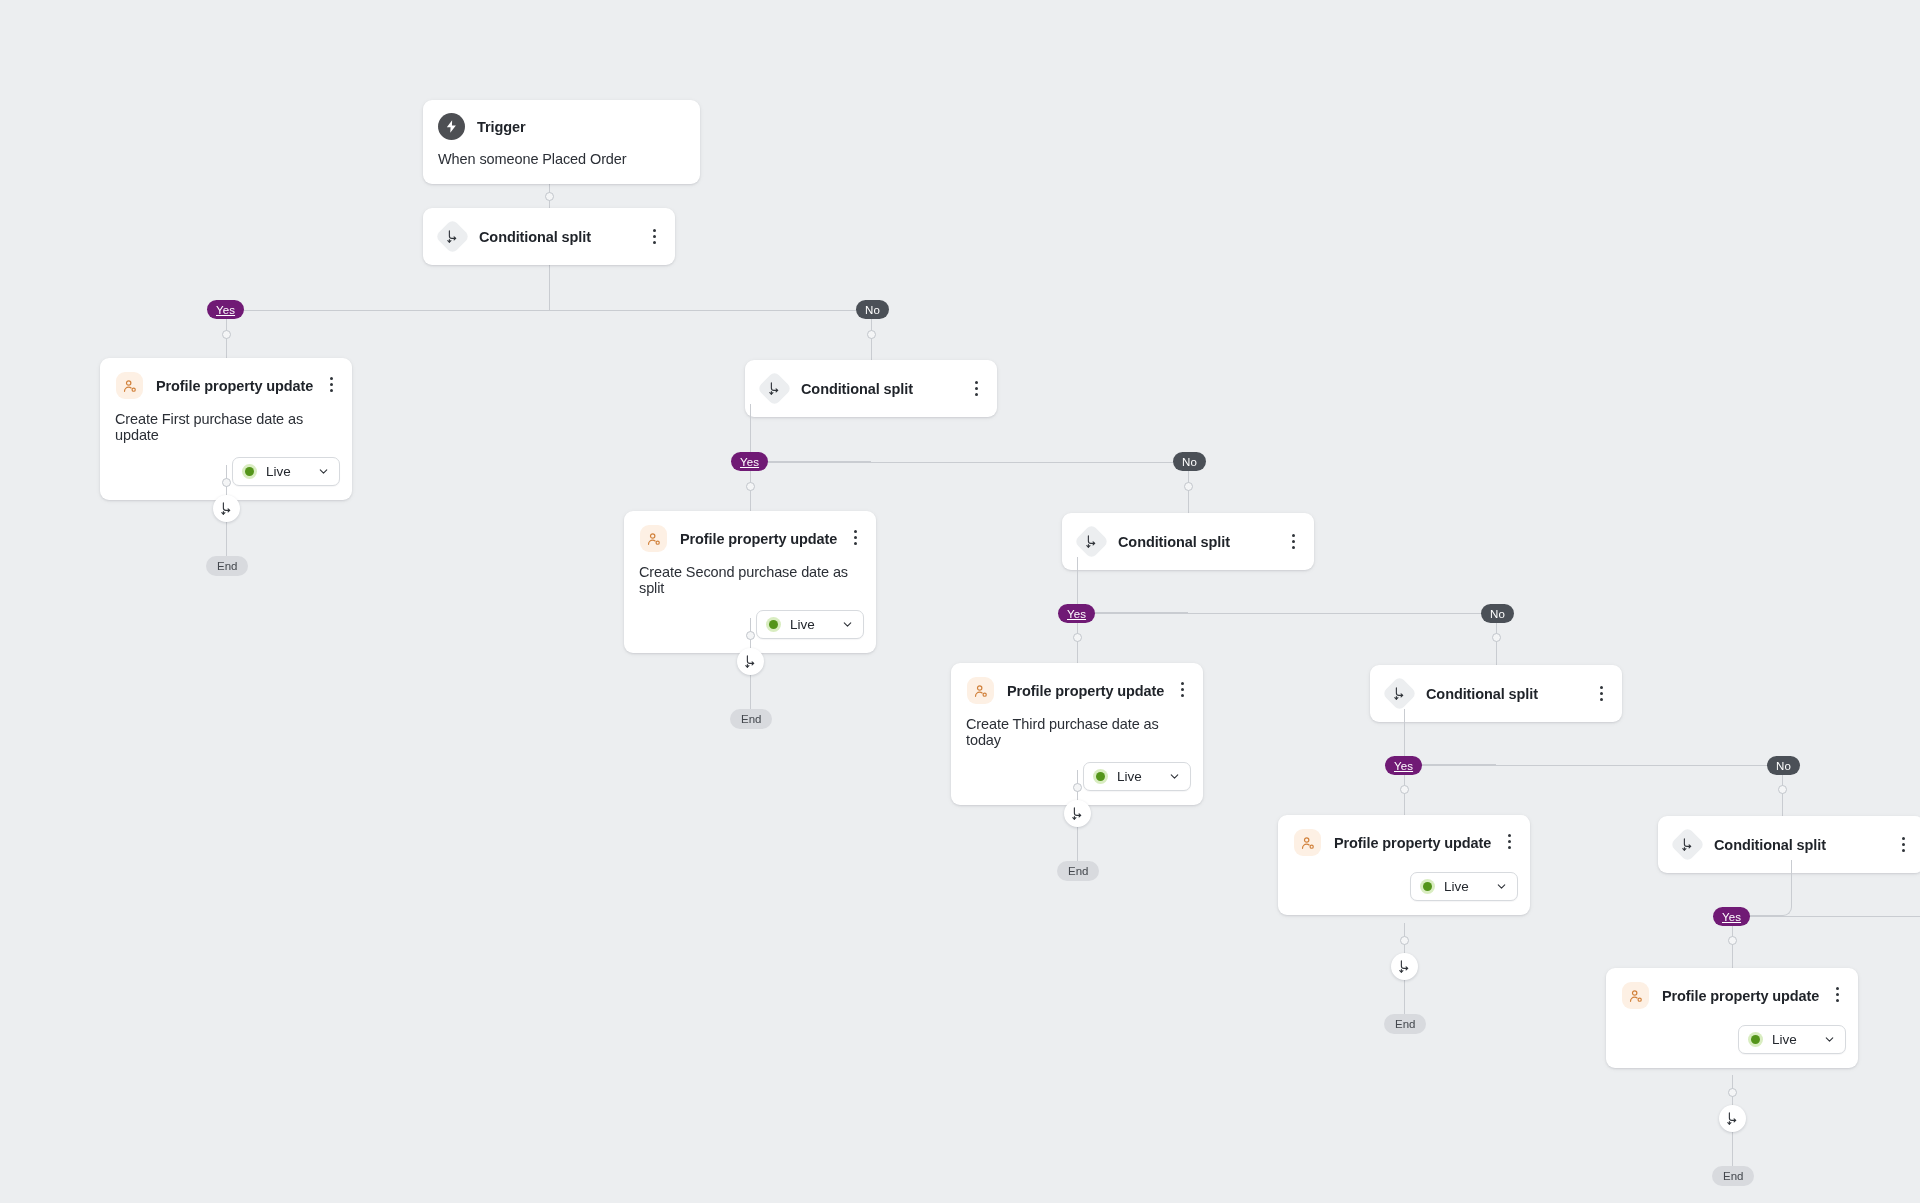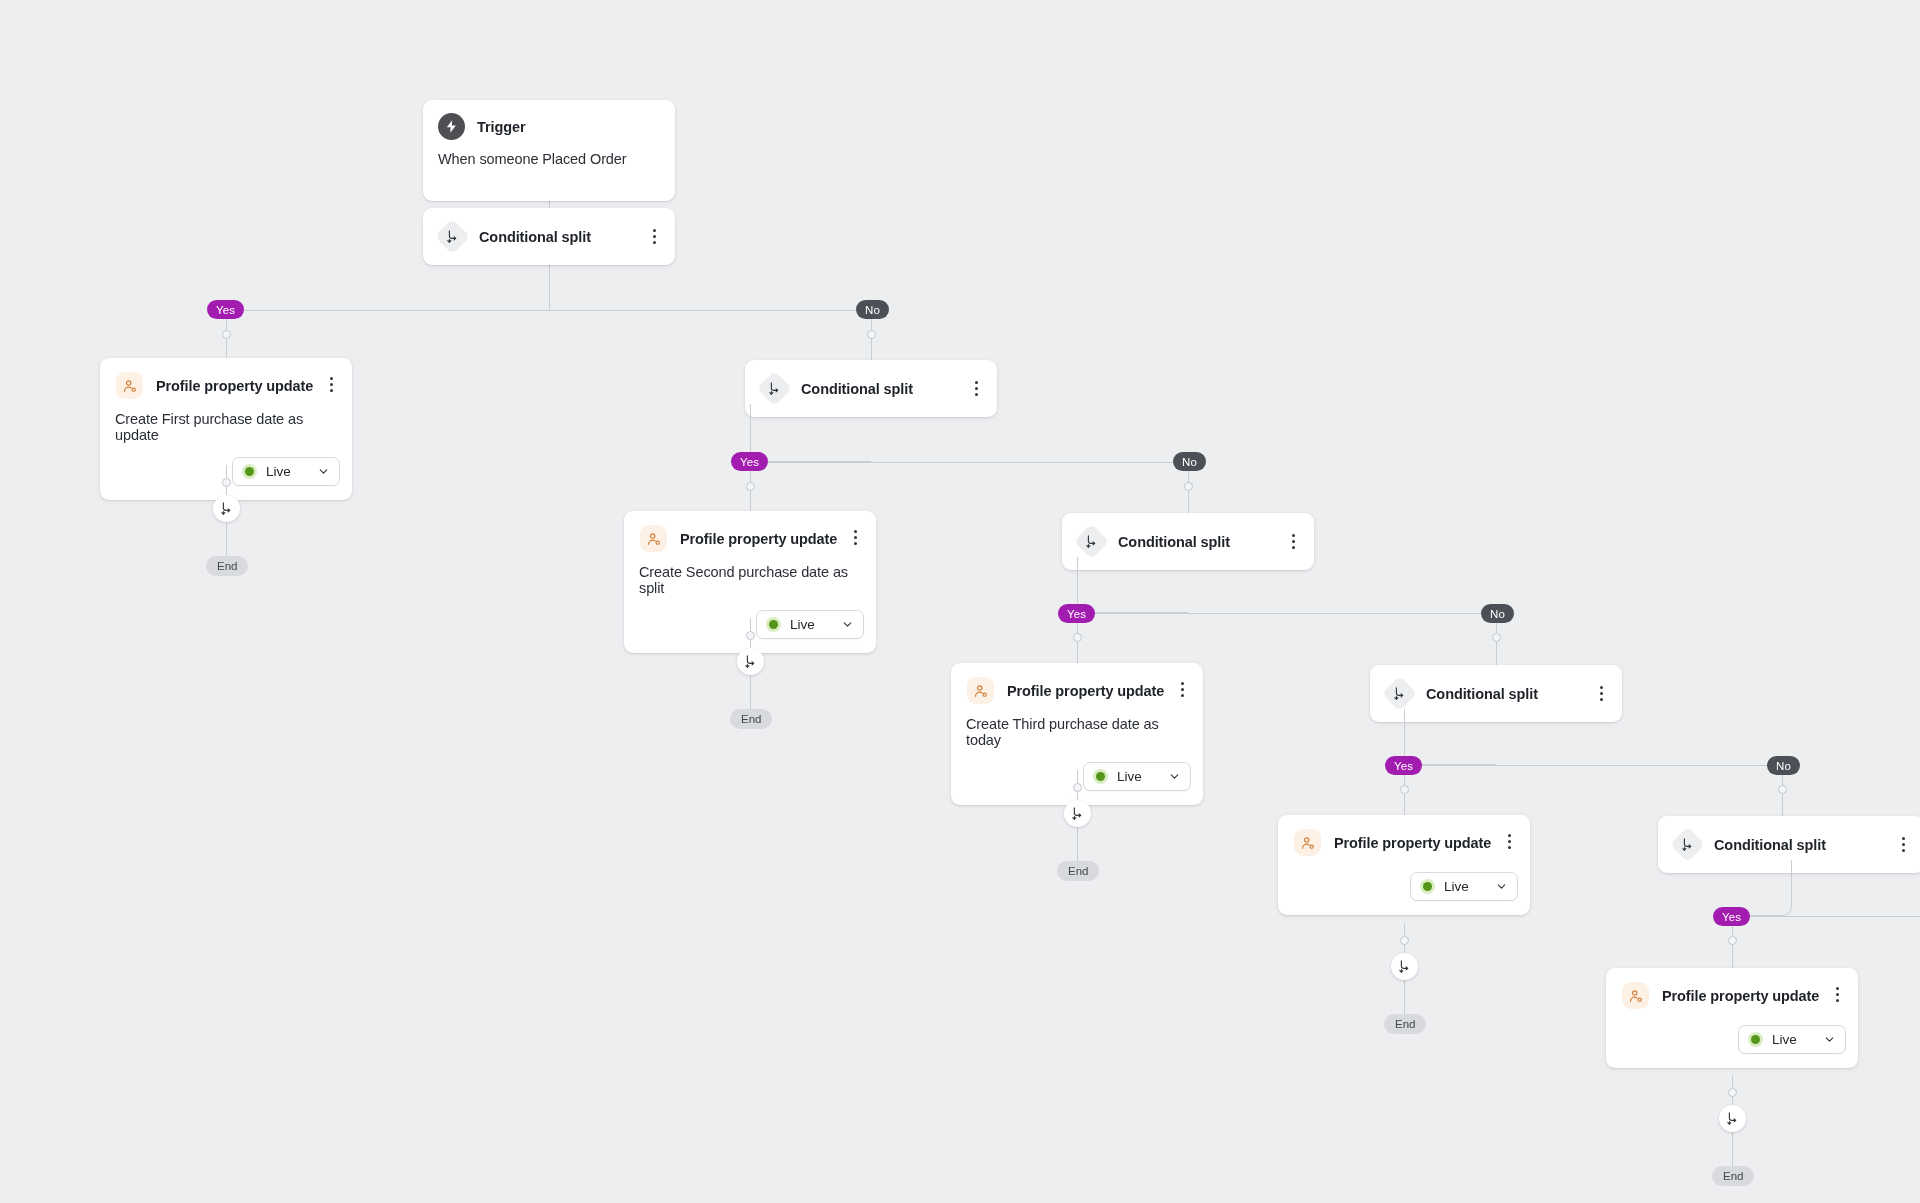"Trigger" div.card { width: 252px -> 277px }
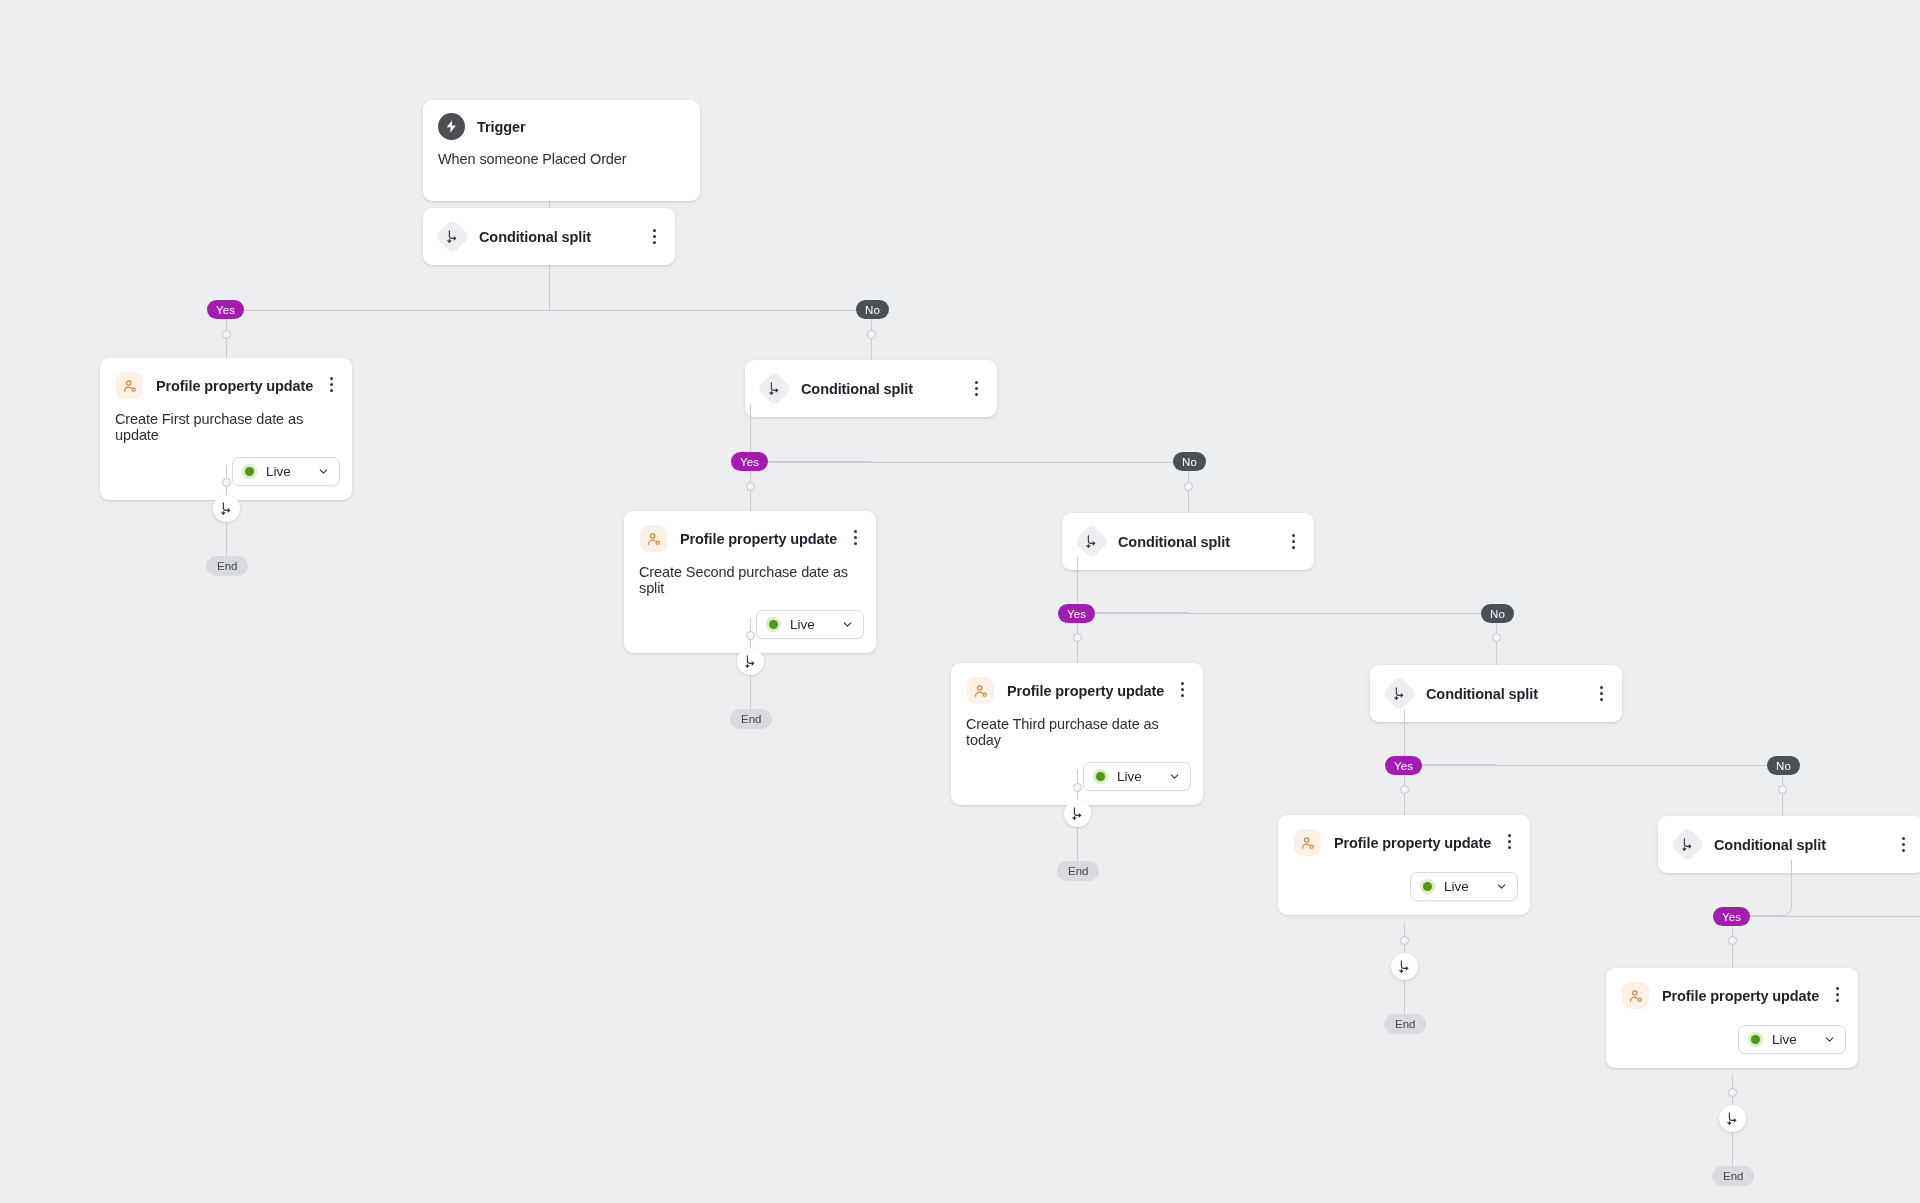"When someone Placed Order" div.card-body { padding-bottom: 34px -> 17px }
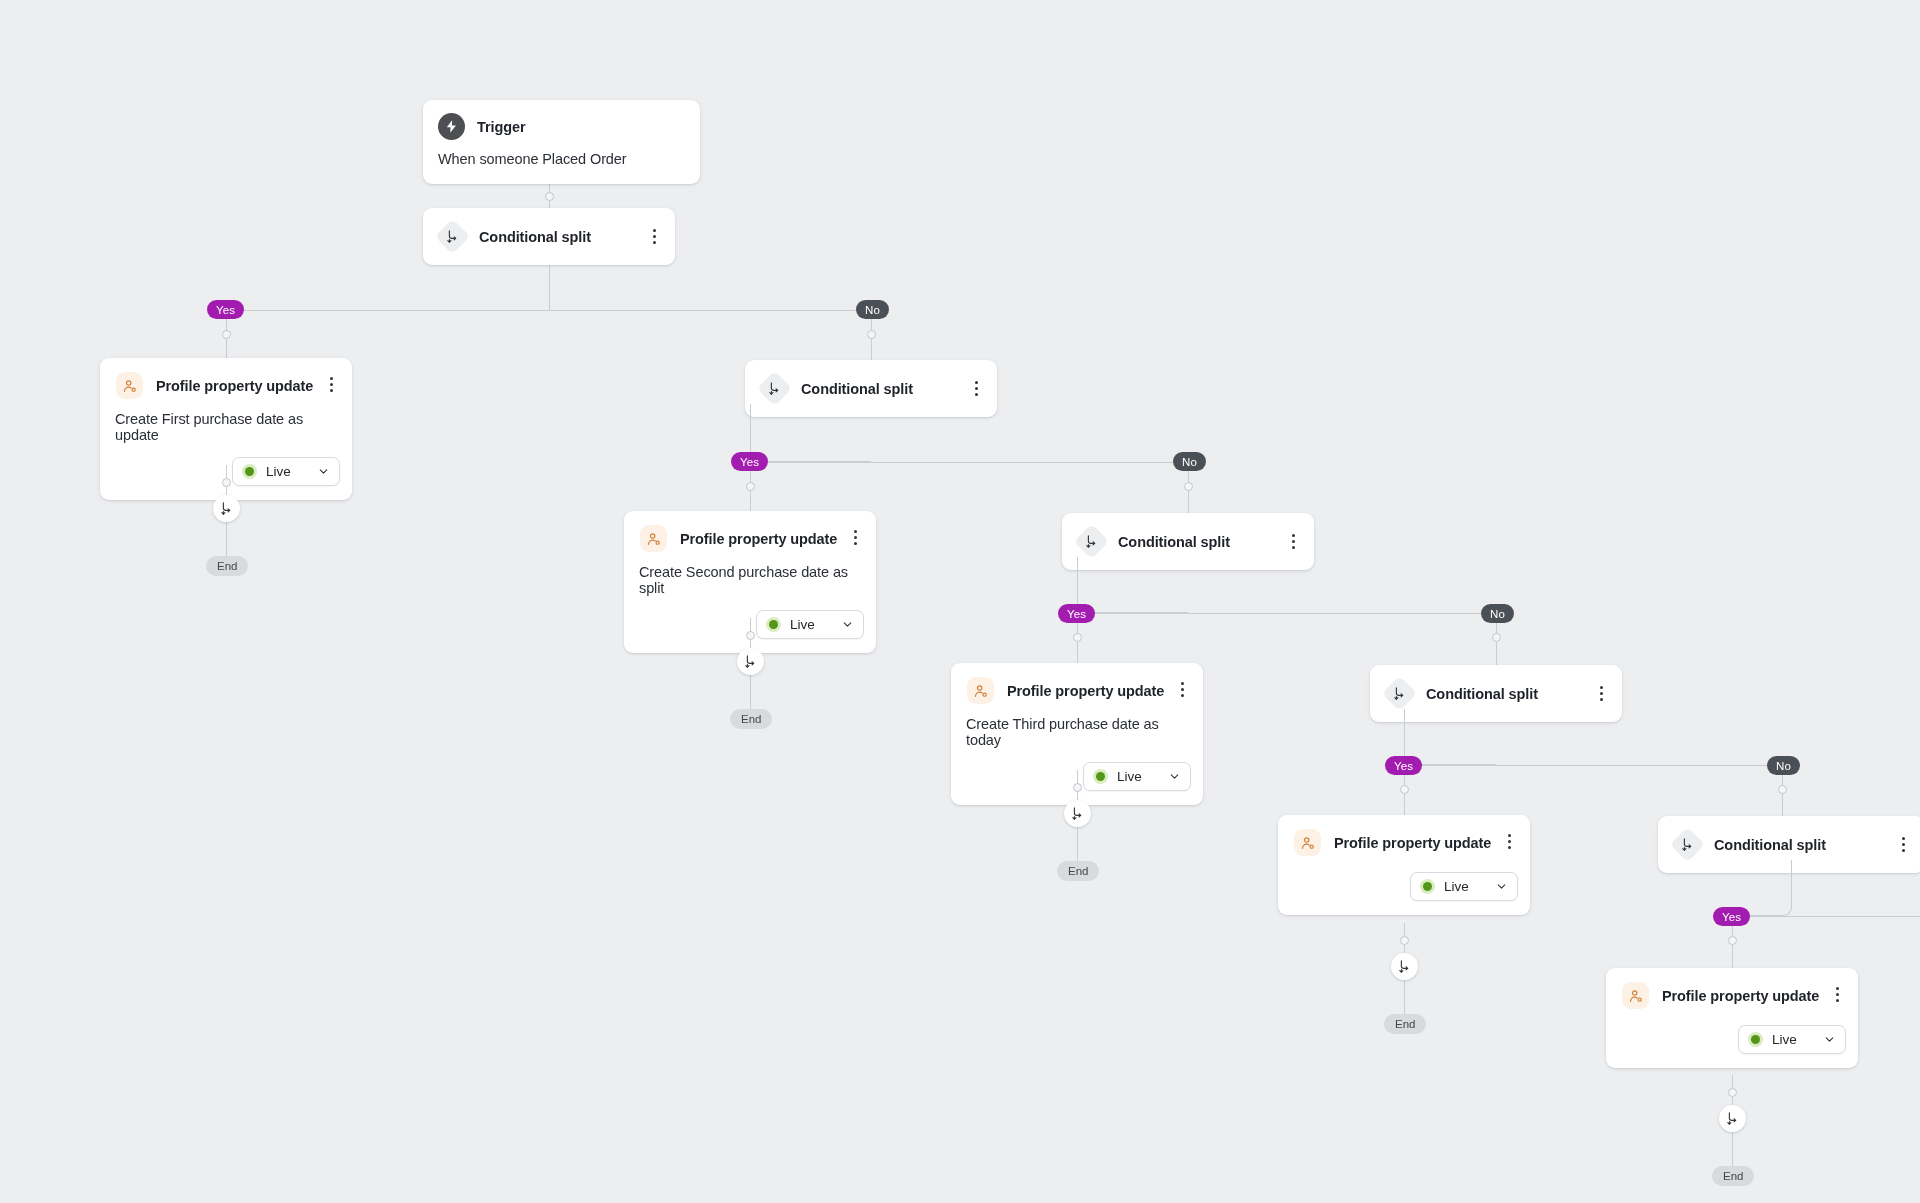"Yes" .pill-yes { background: #a21caf -> #701a75; text-decoration: none -> underline }
